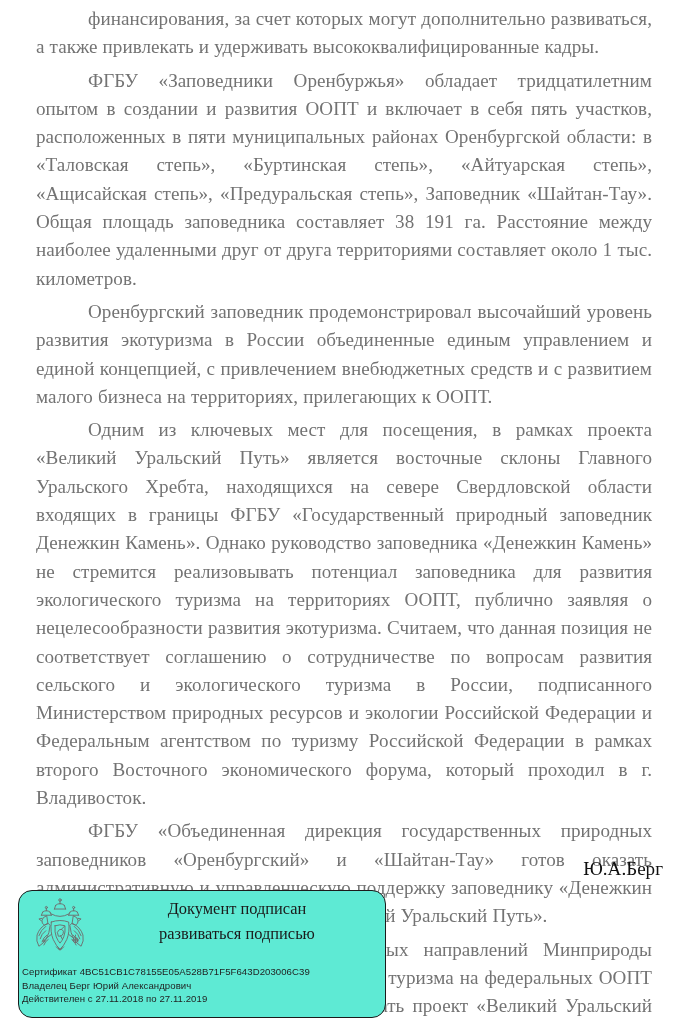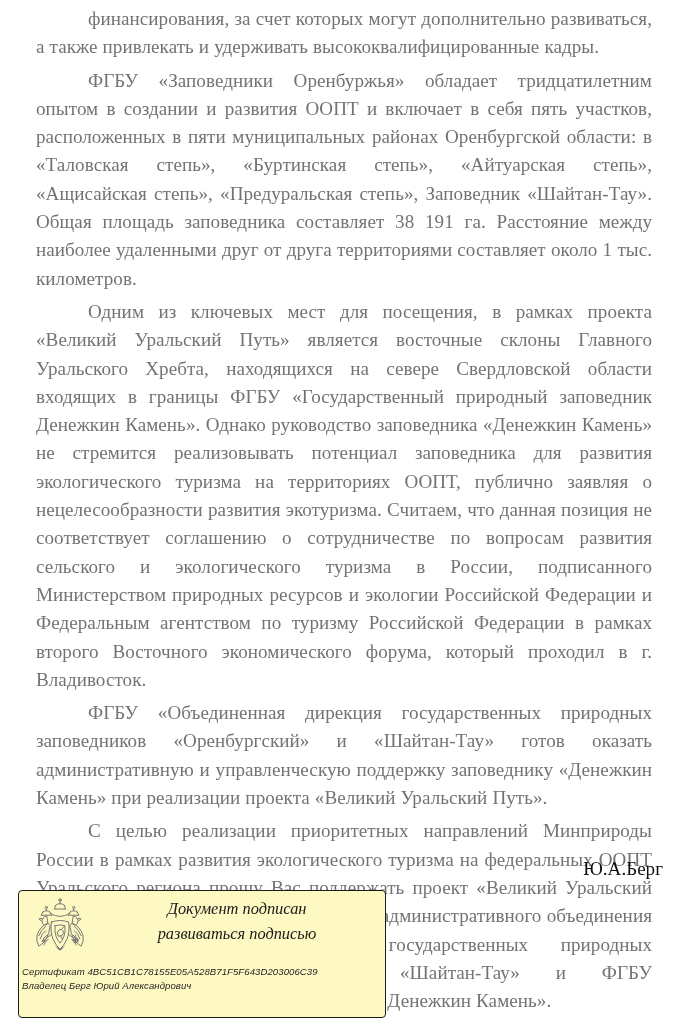"Оренбургский заповедник" p.para { html: none -> <p>Оренбургский заповедник продемонстрировал высочайший уровень развития экотуризма в России объединенные единым управлением и единой концепцией, с привлечением внебюджетных средств и с развитием малого бизнеса на территориях, прилегающих к ООПТ.</p> }
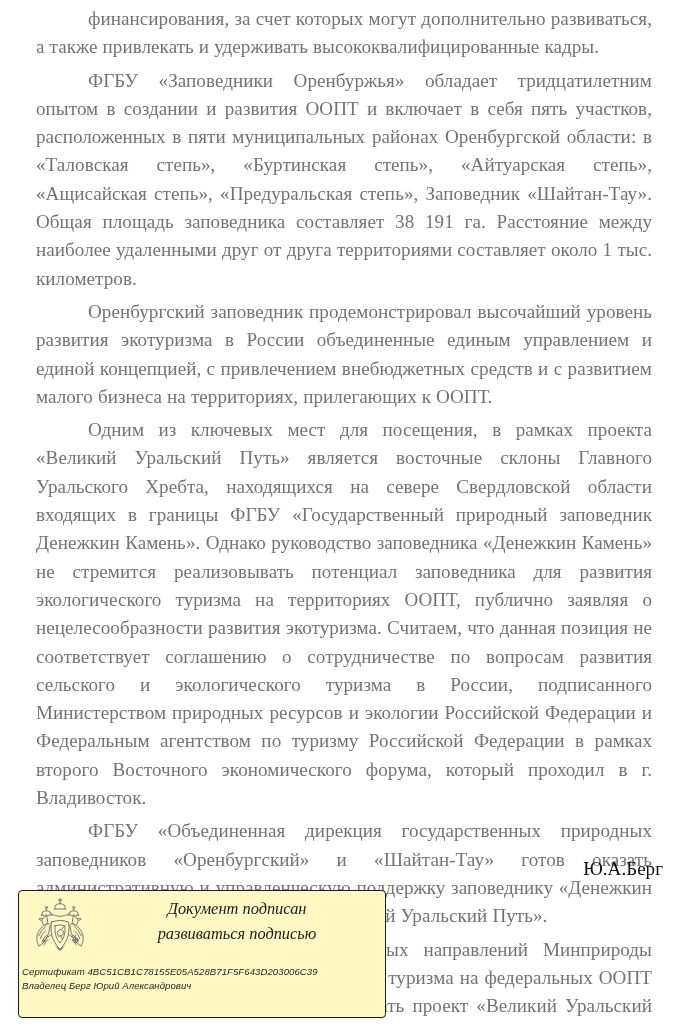"Документ подписан" #signature-stamp { background: #fef9c3 -> #5eead4; border-radius: 4px -> 14px; font-style: italic -> none }
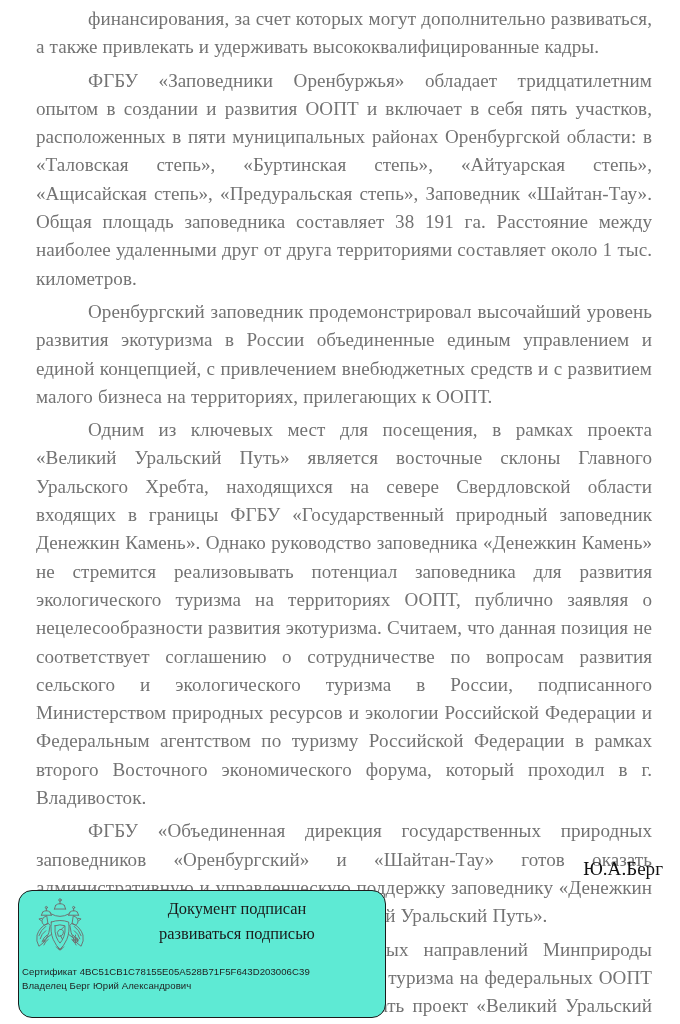"Действителен с 27.11.2018 по 27.11.2019" span { html: none -> <span>Действителен с 27.11.2018 по 27.11.2019</span> }
